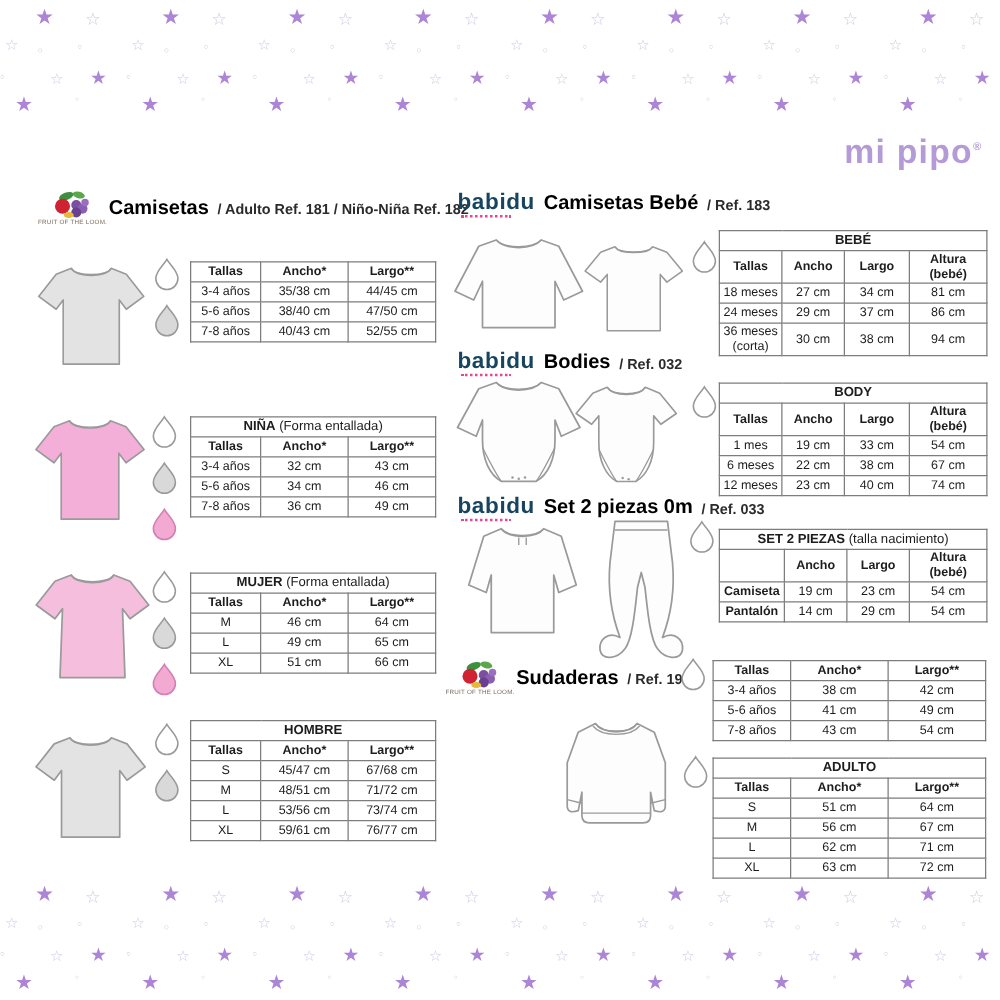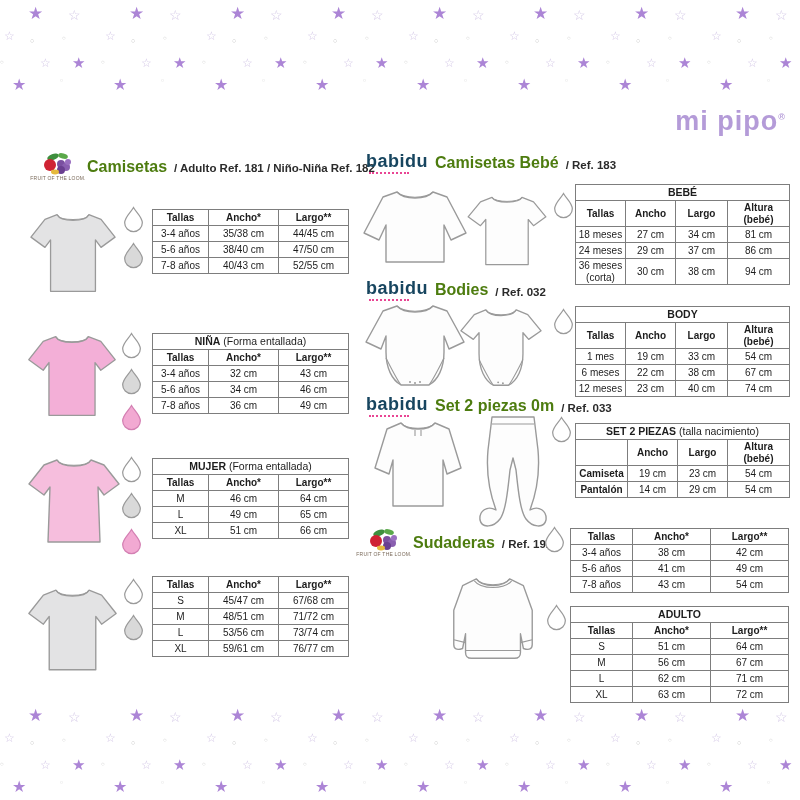"Camisetas" .sec-title { color: #4d7c0f -> #000000 }
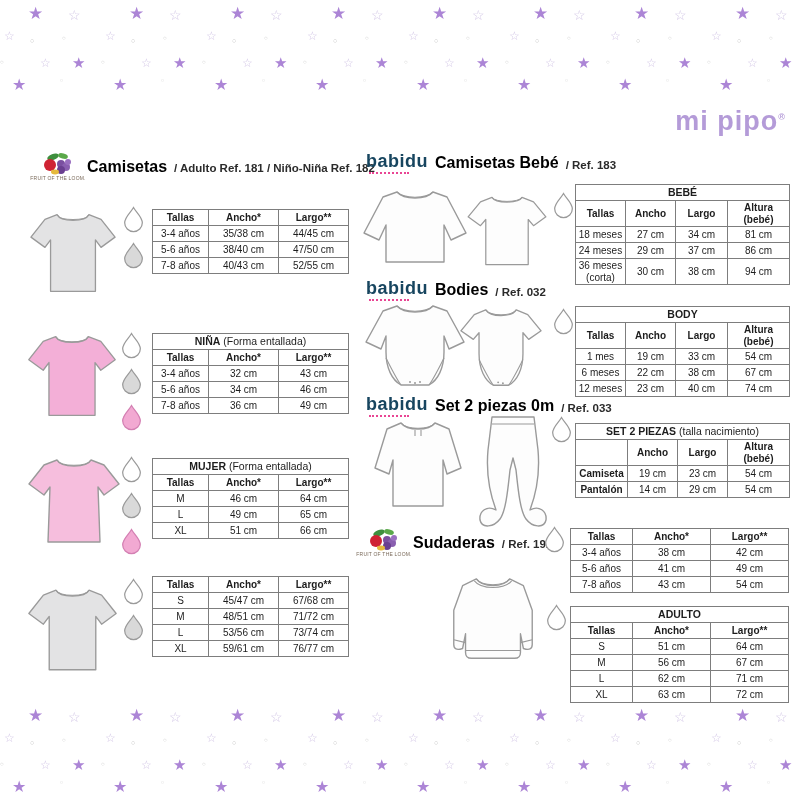"HOMBRE" tr { html: none -> <tr> <td><b>HOMBRE</b></td> </tr> }
